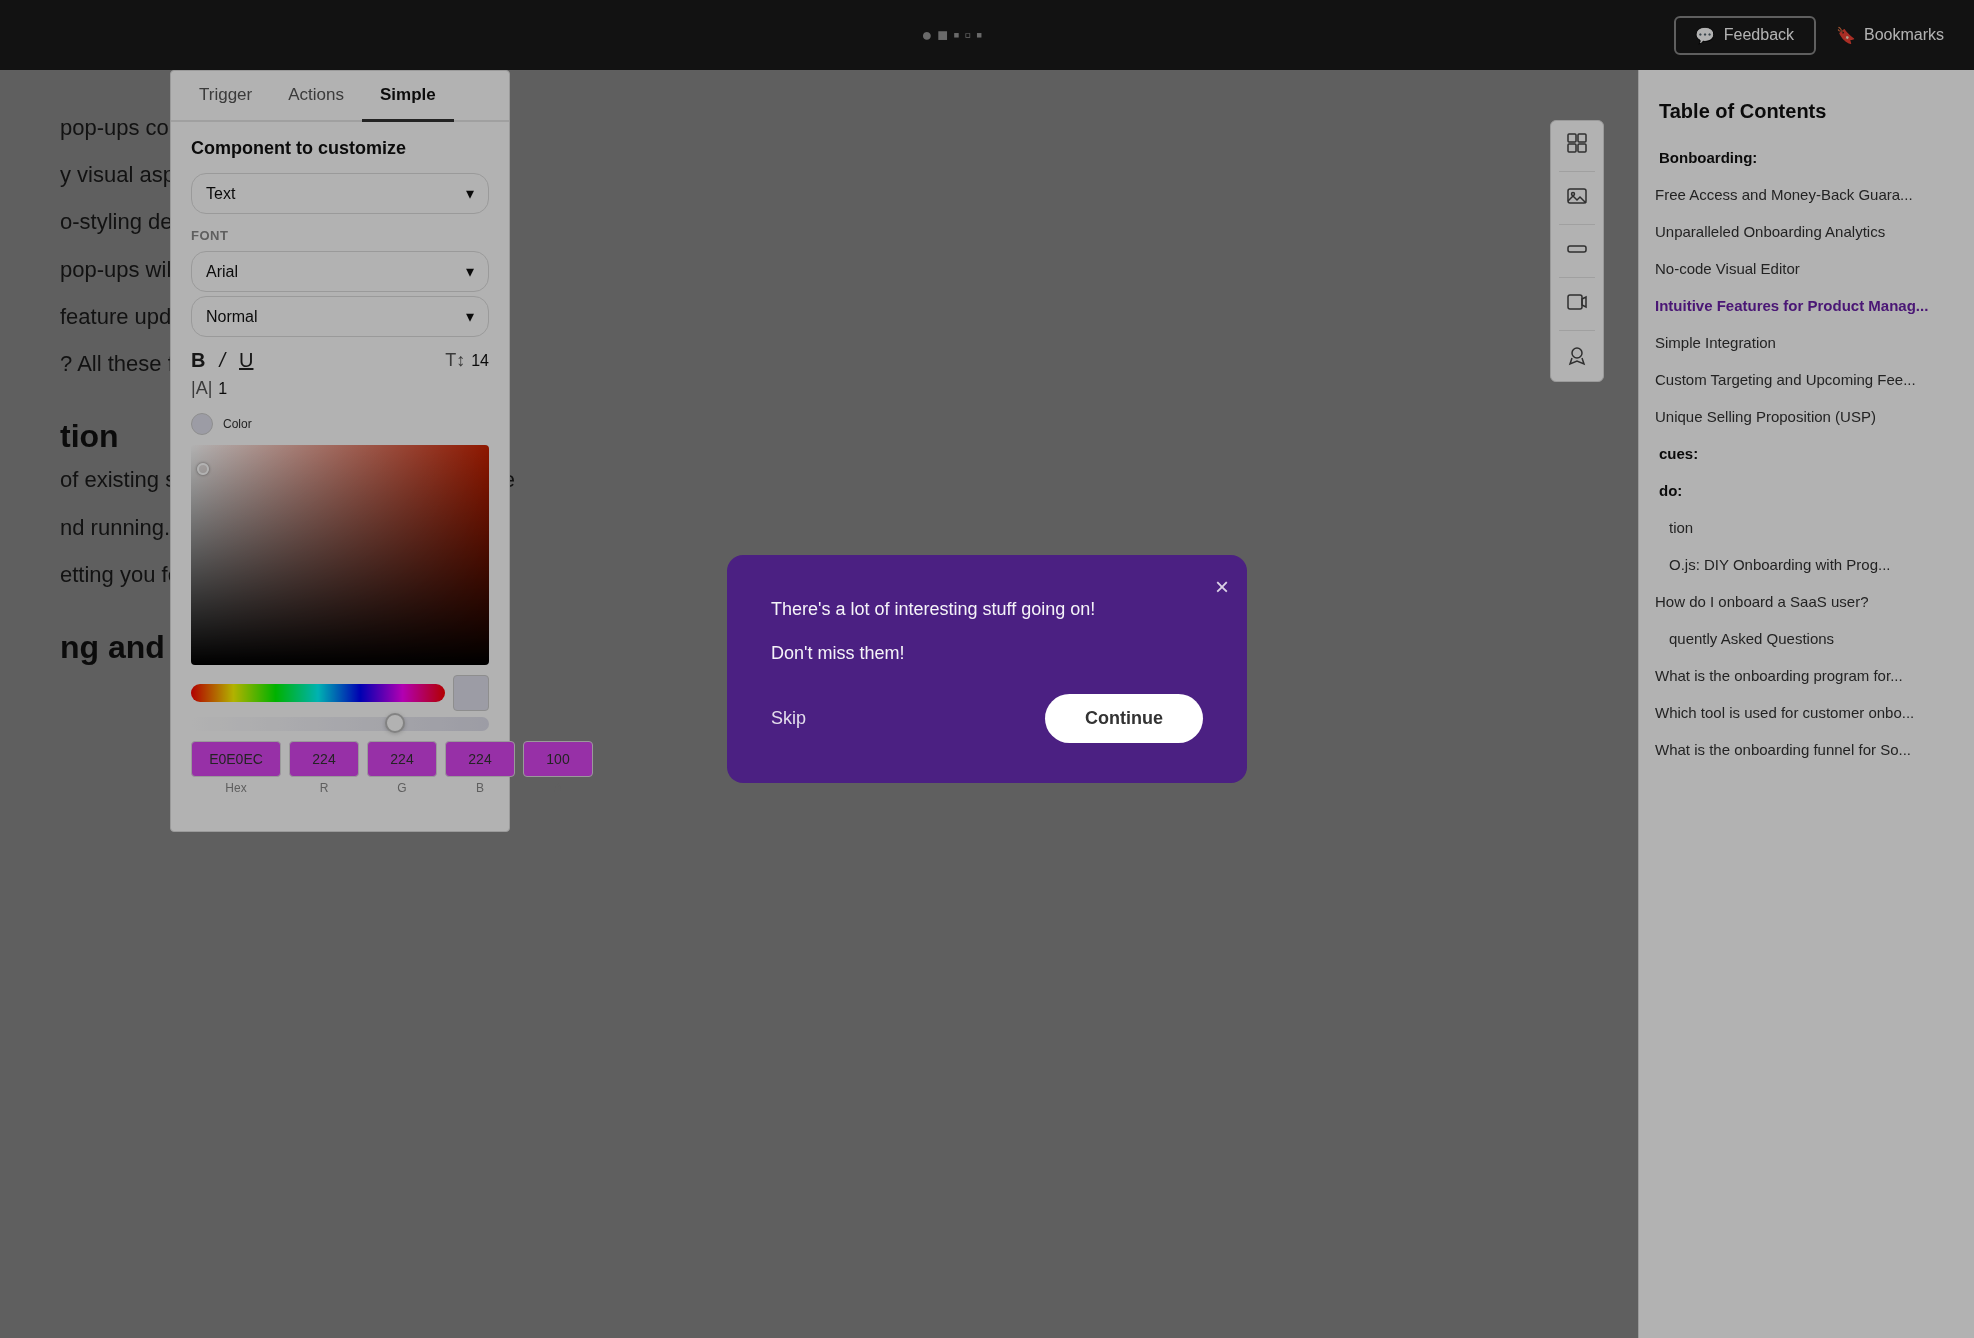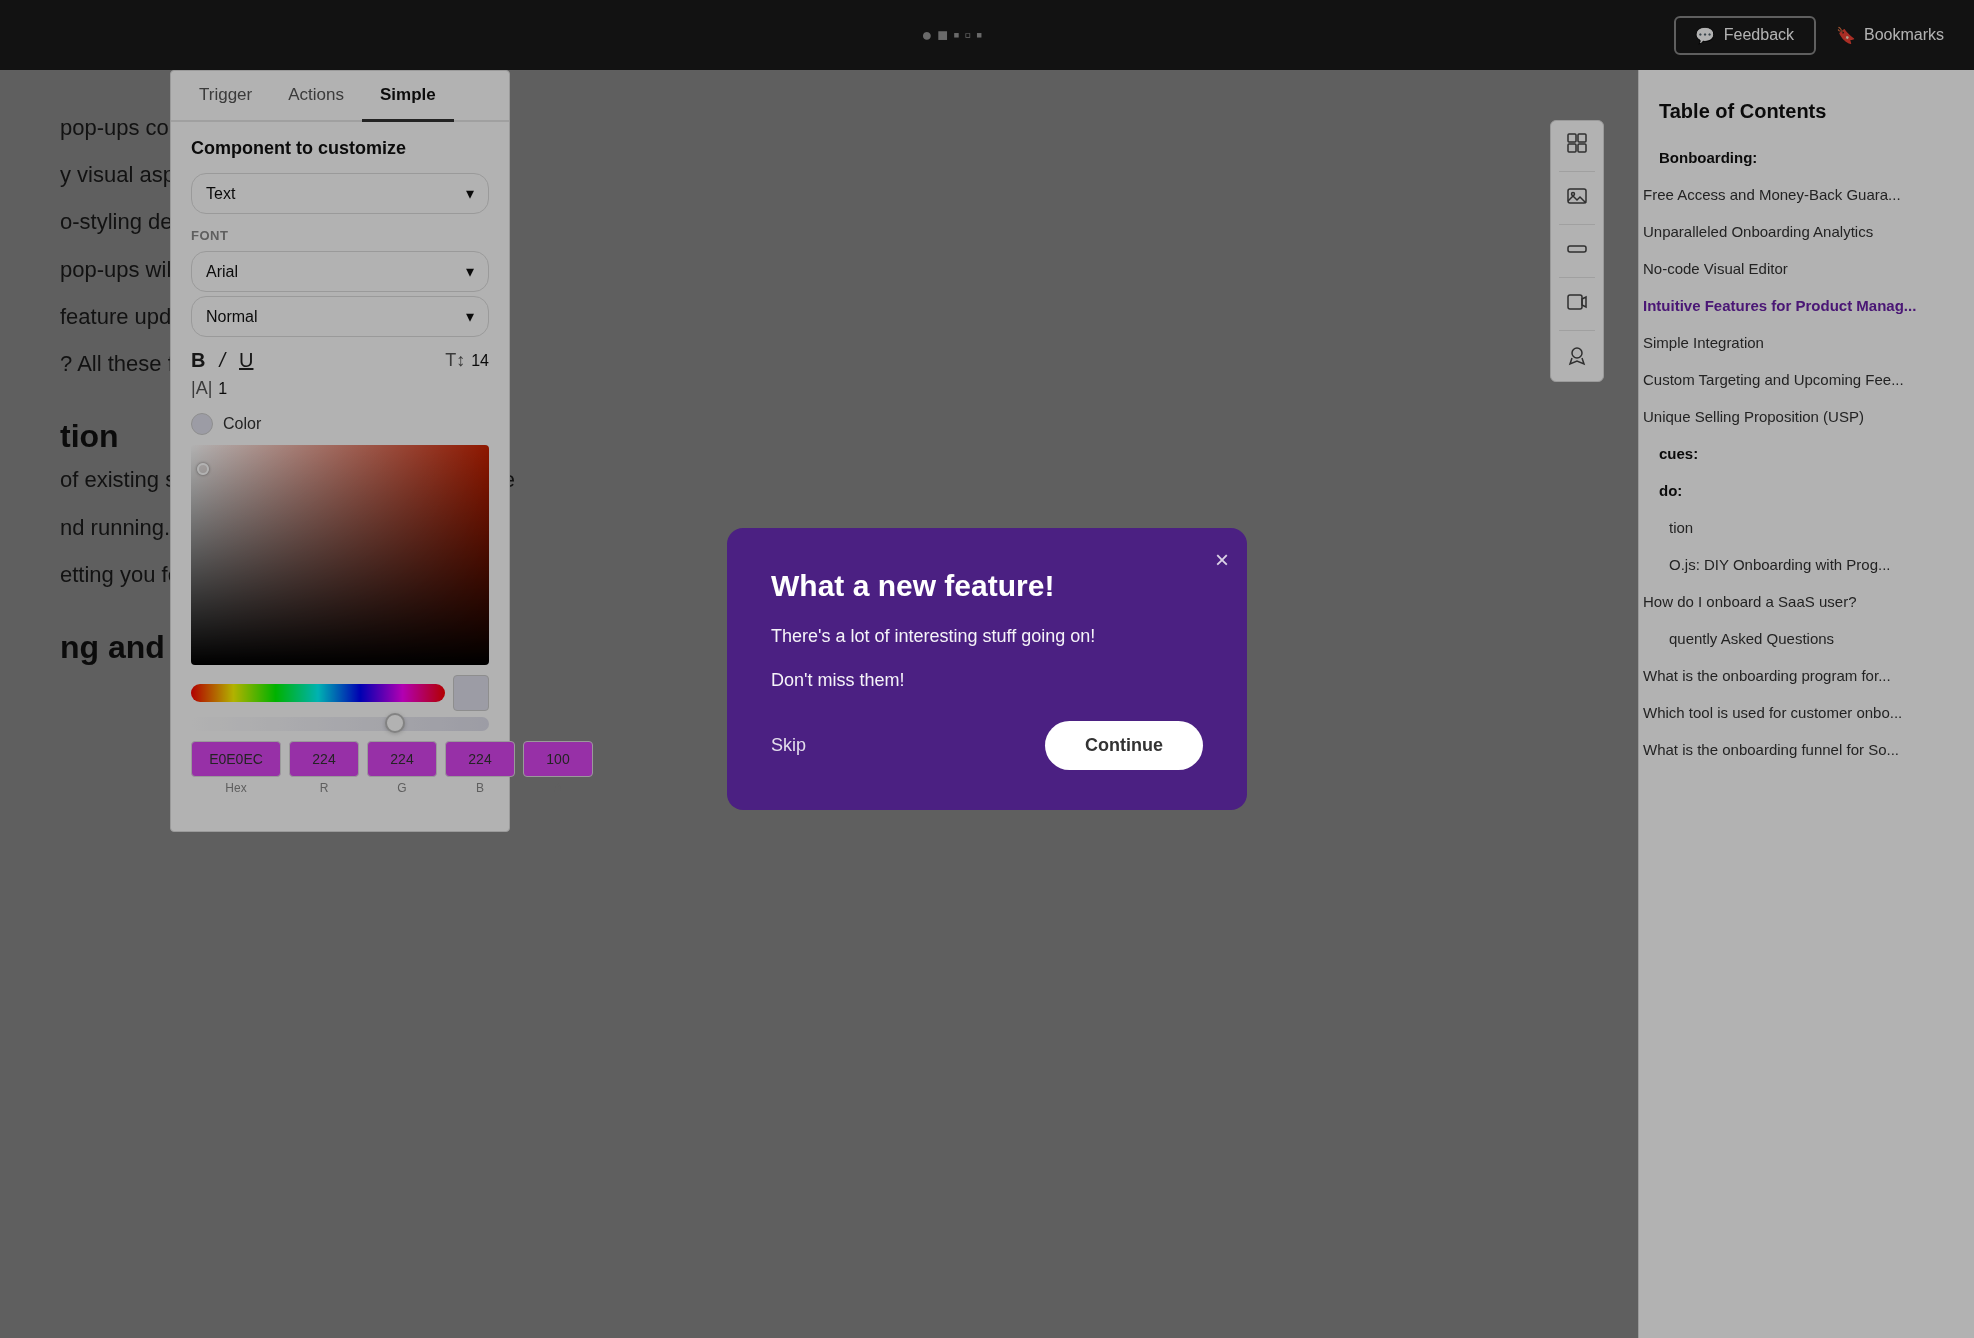"Bonboarding:" .toc-item { padding: 8px 4px -> 8px 16px }
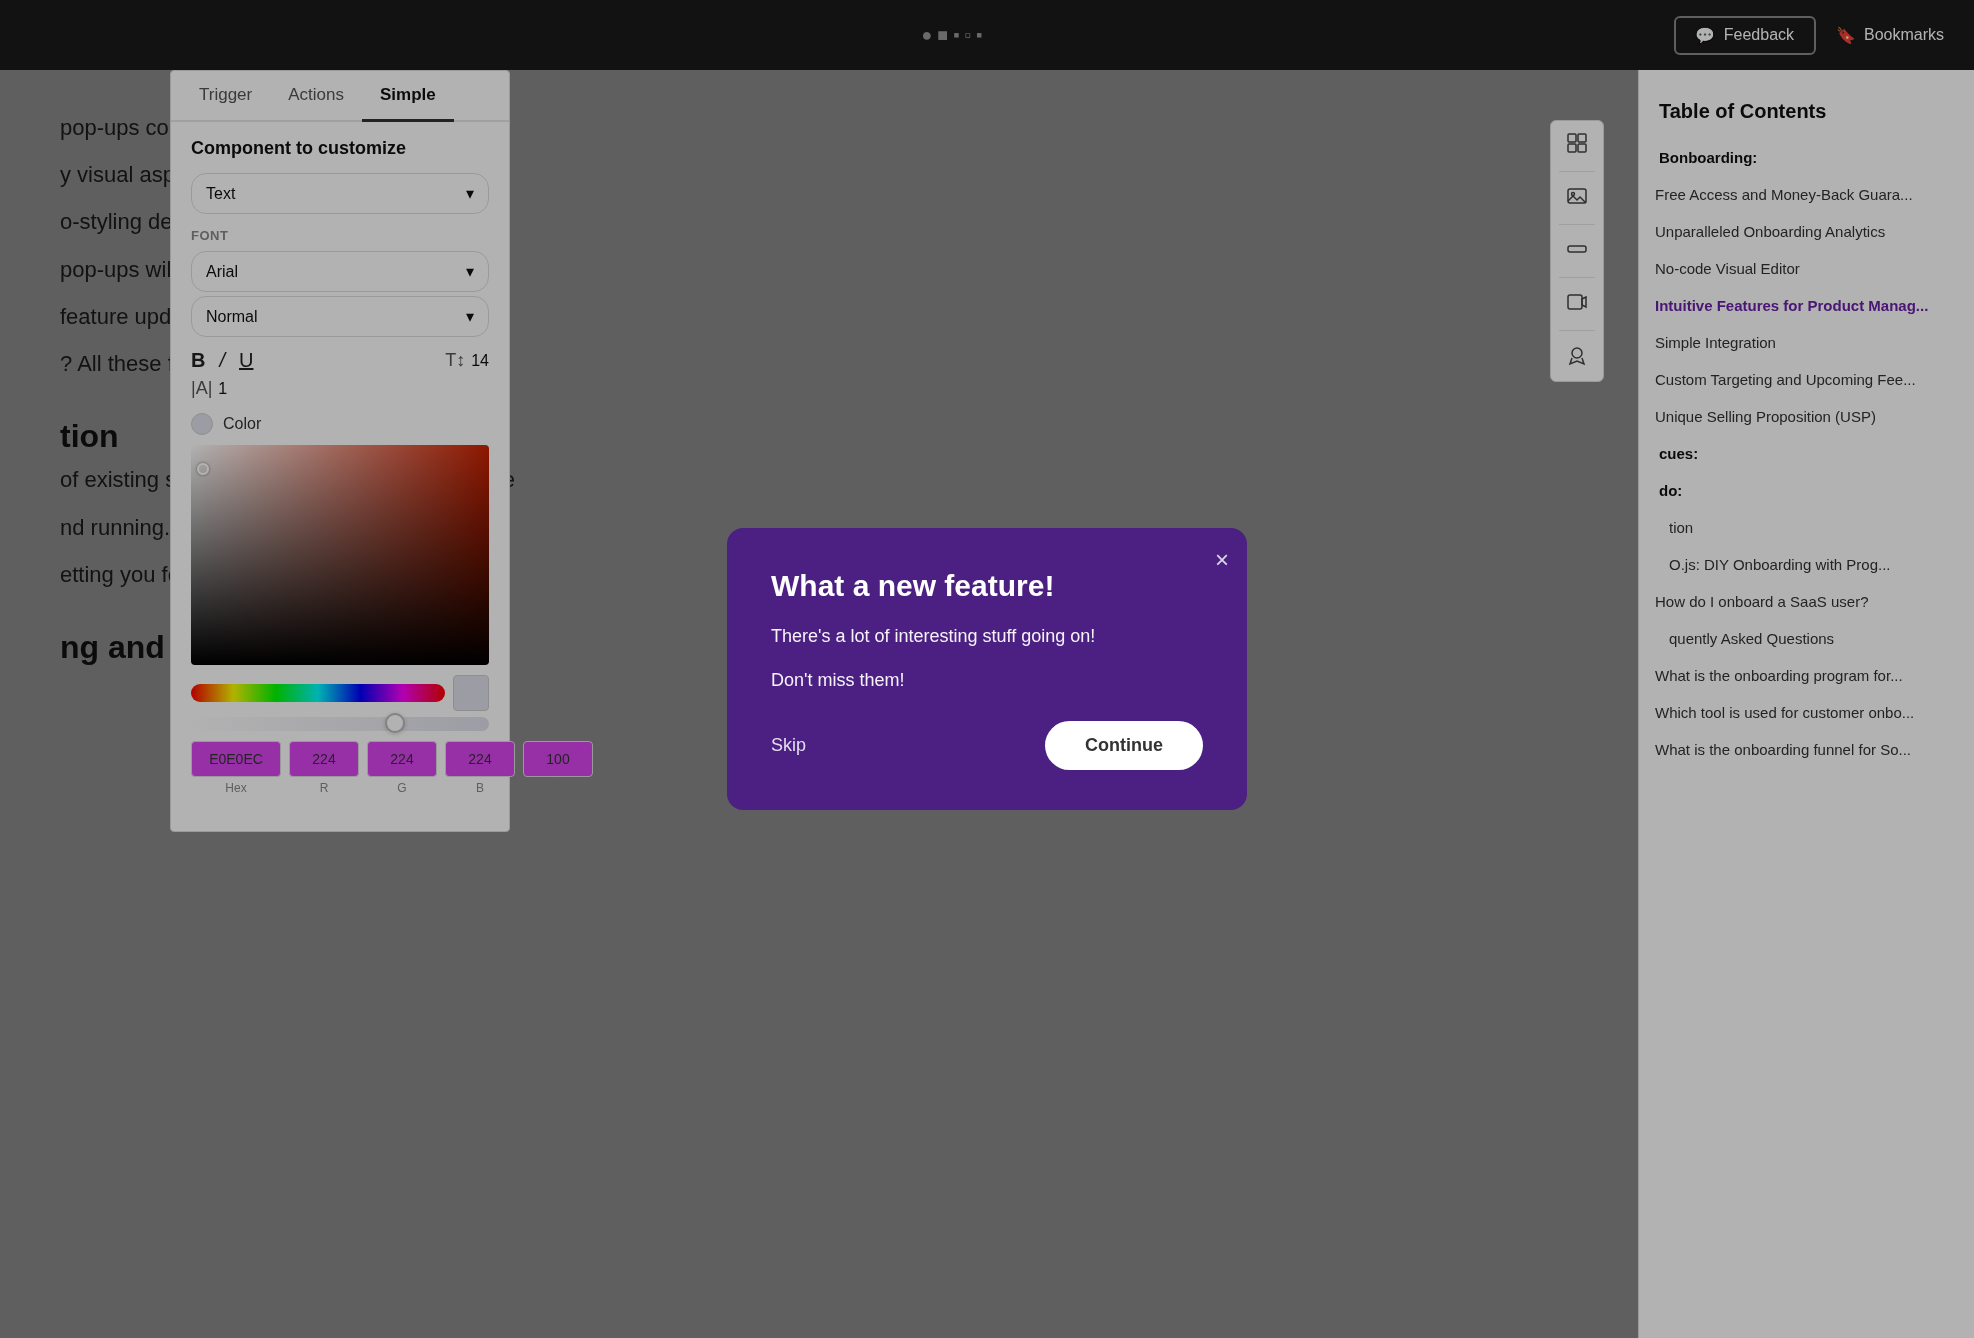"Color" .color-label-text { font-size: 16px -> 12px }
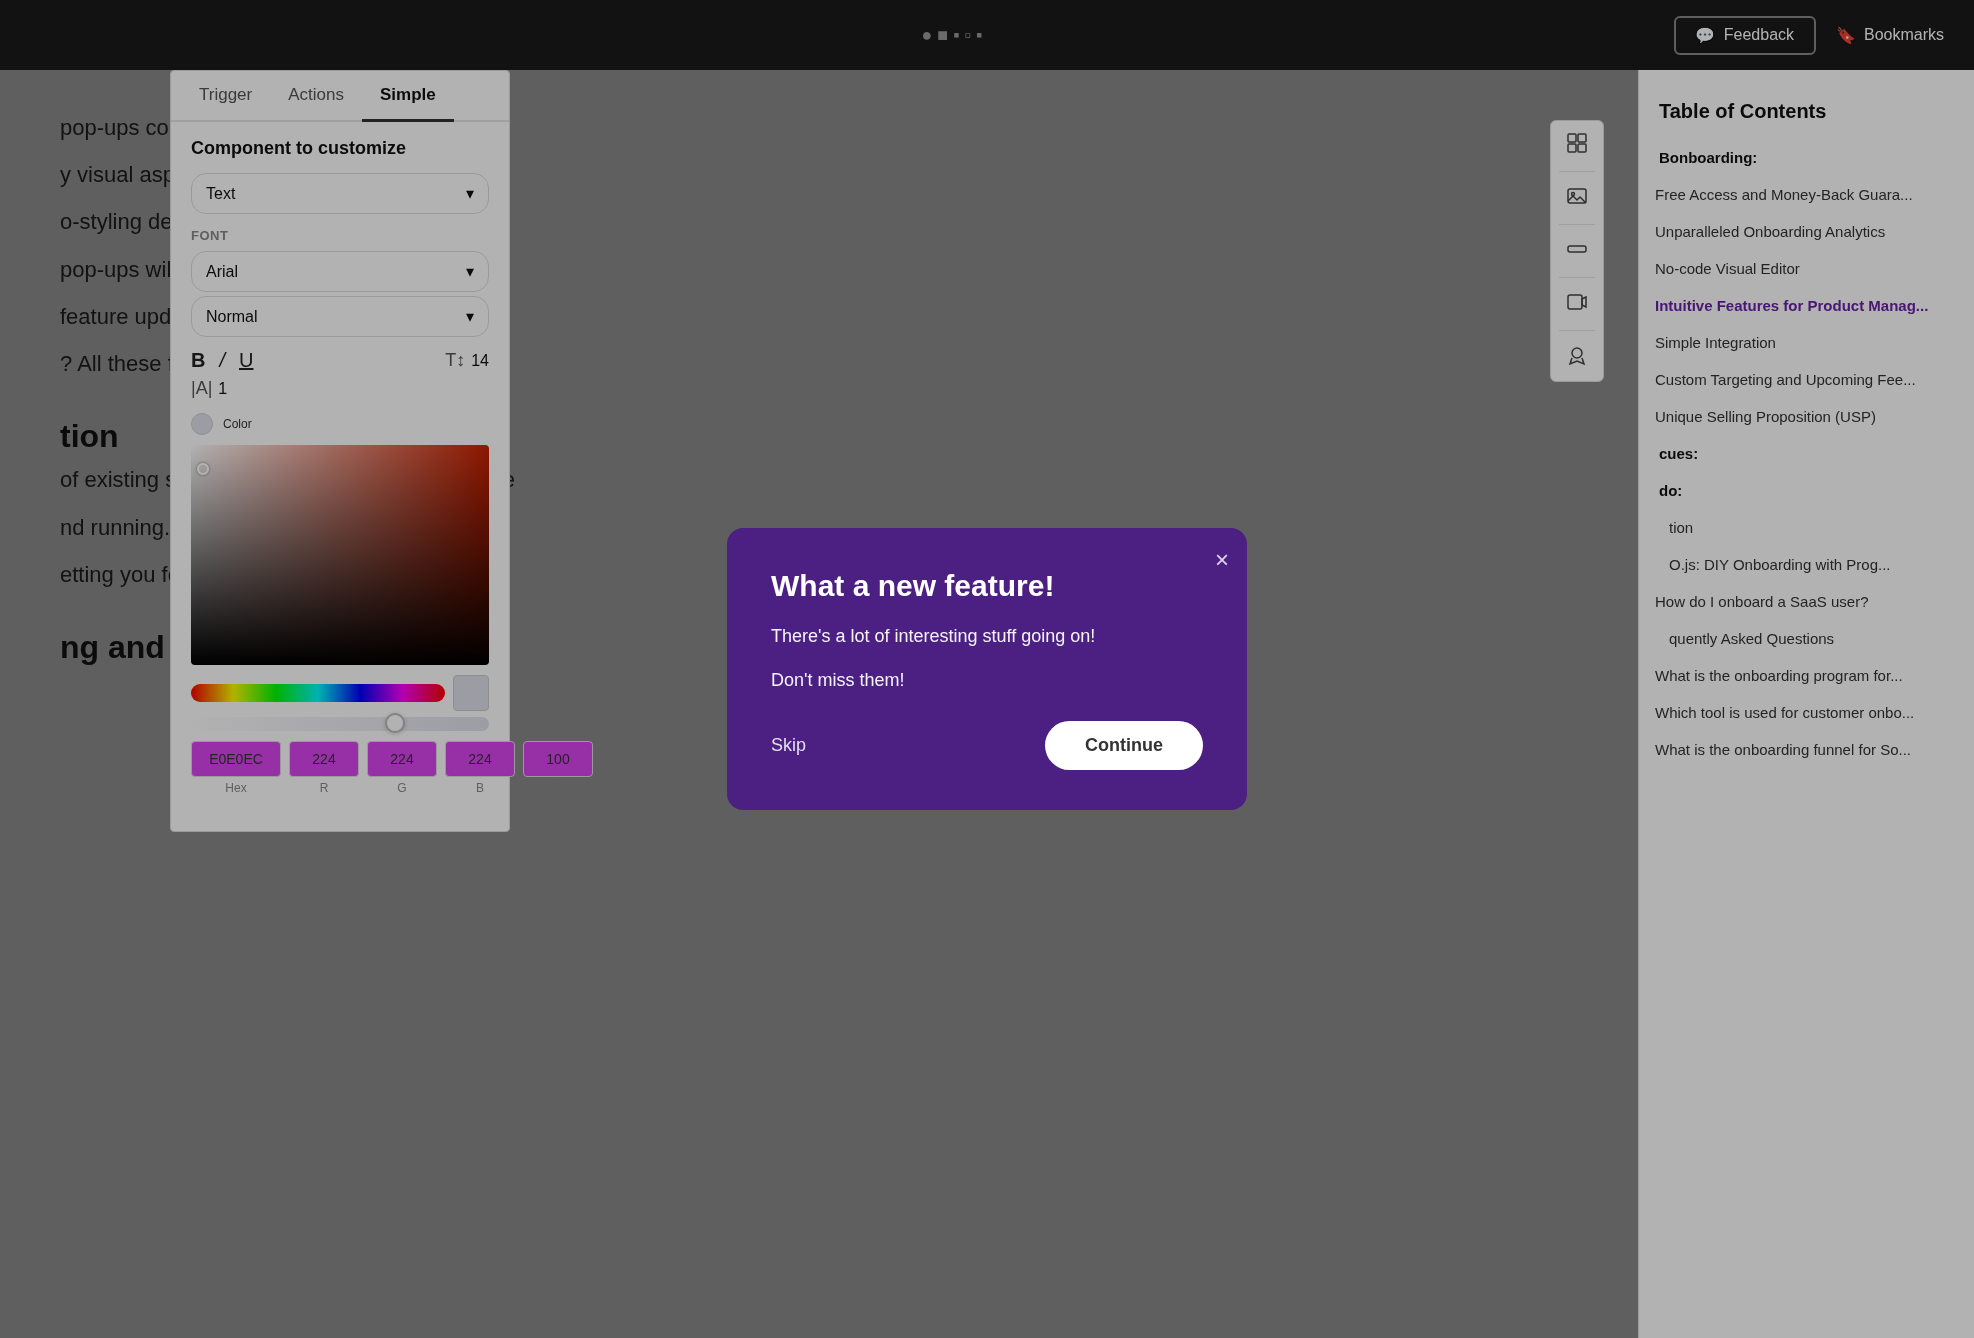"What a new feature!" div.modal-title { html: <div>What a new feature!</div> -> none }
